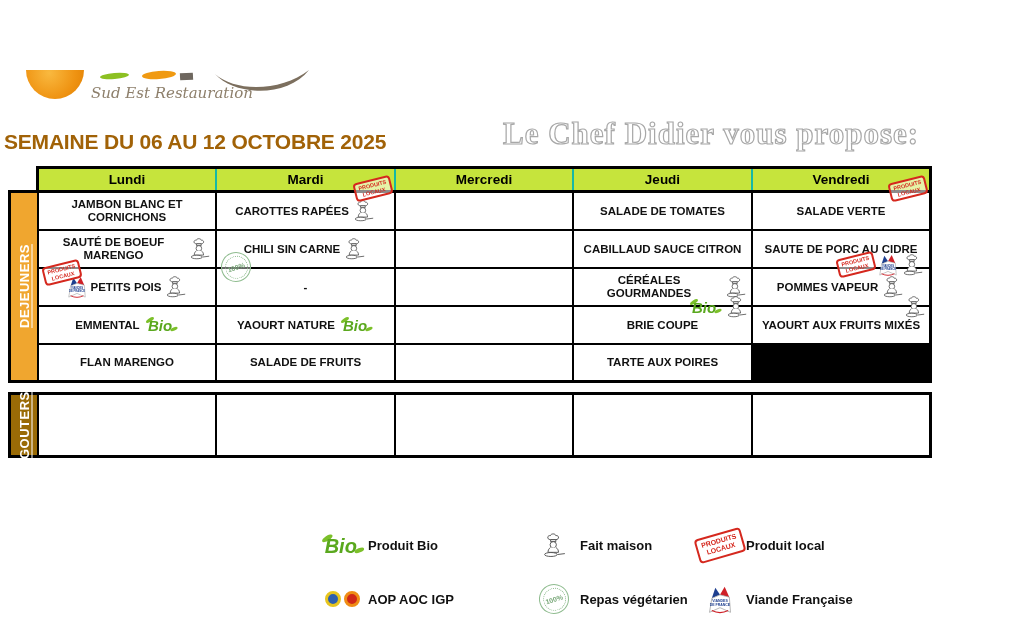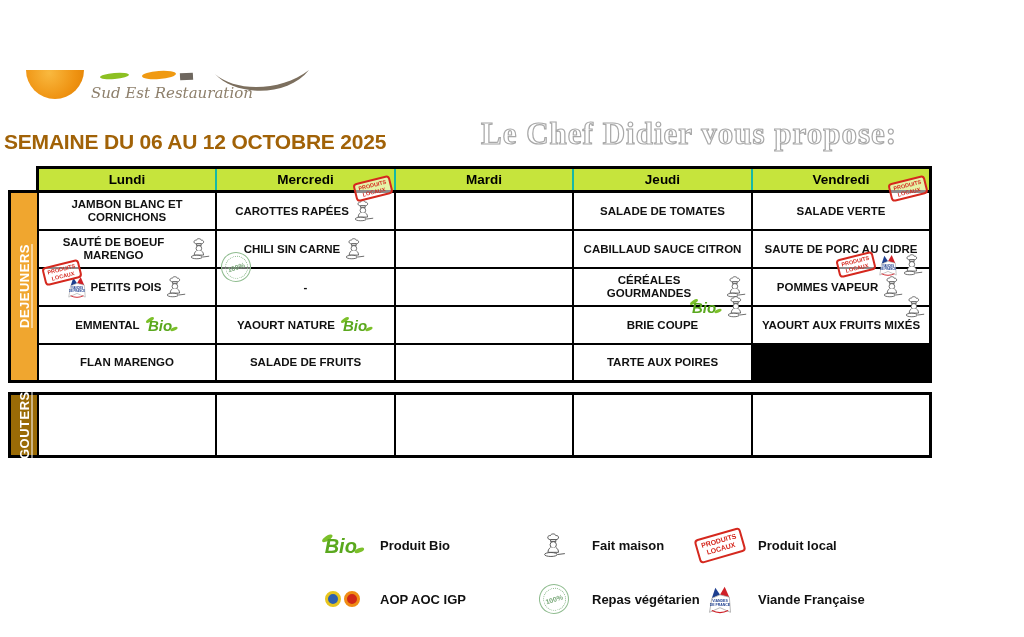"Le Chef Didier vous propose:" .chef-message { left: 481px -> 503px }
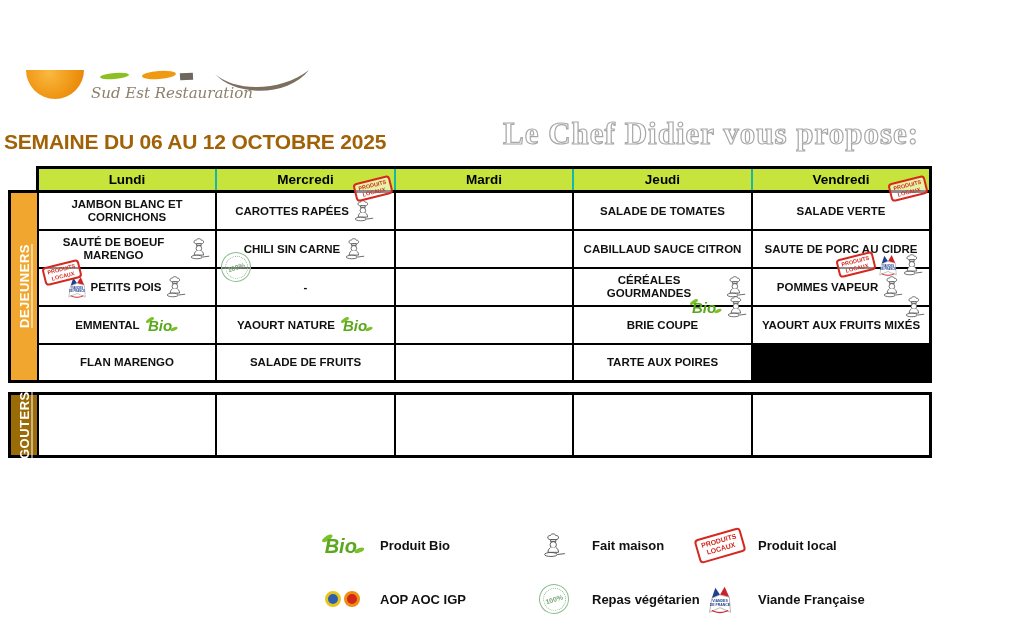"Mercredi" div.day-cell { order: before "Mardi" -> after "Mardi" }
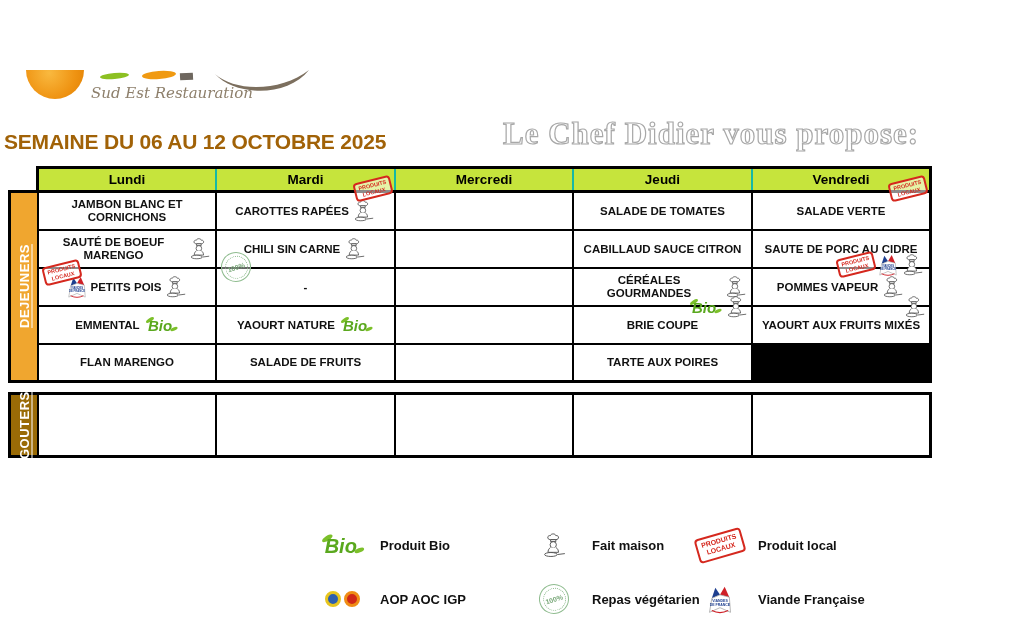"Produit Bio" .legend-label { margin-left: 12px -> none }
